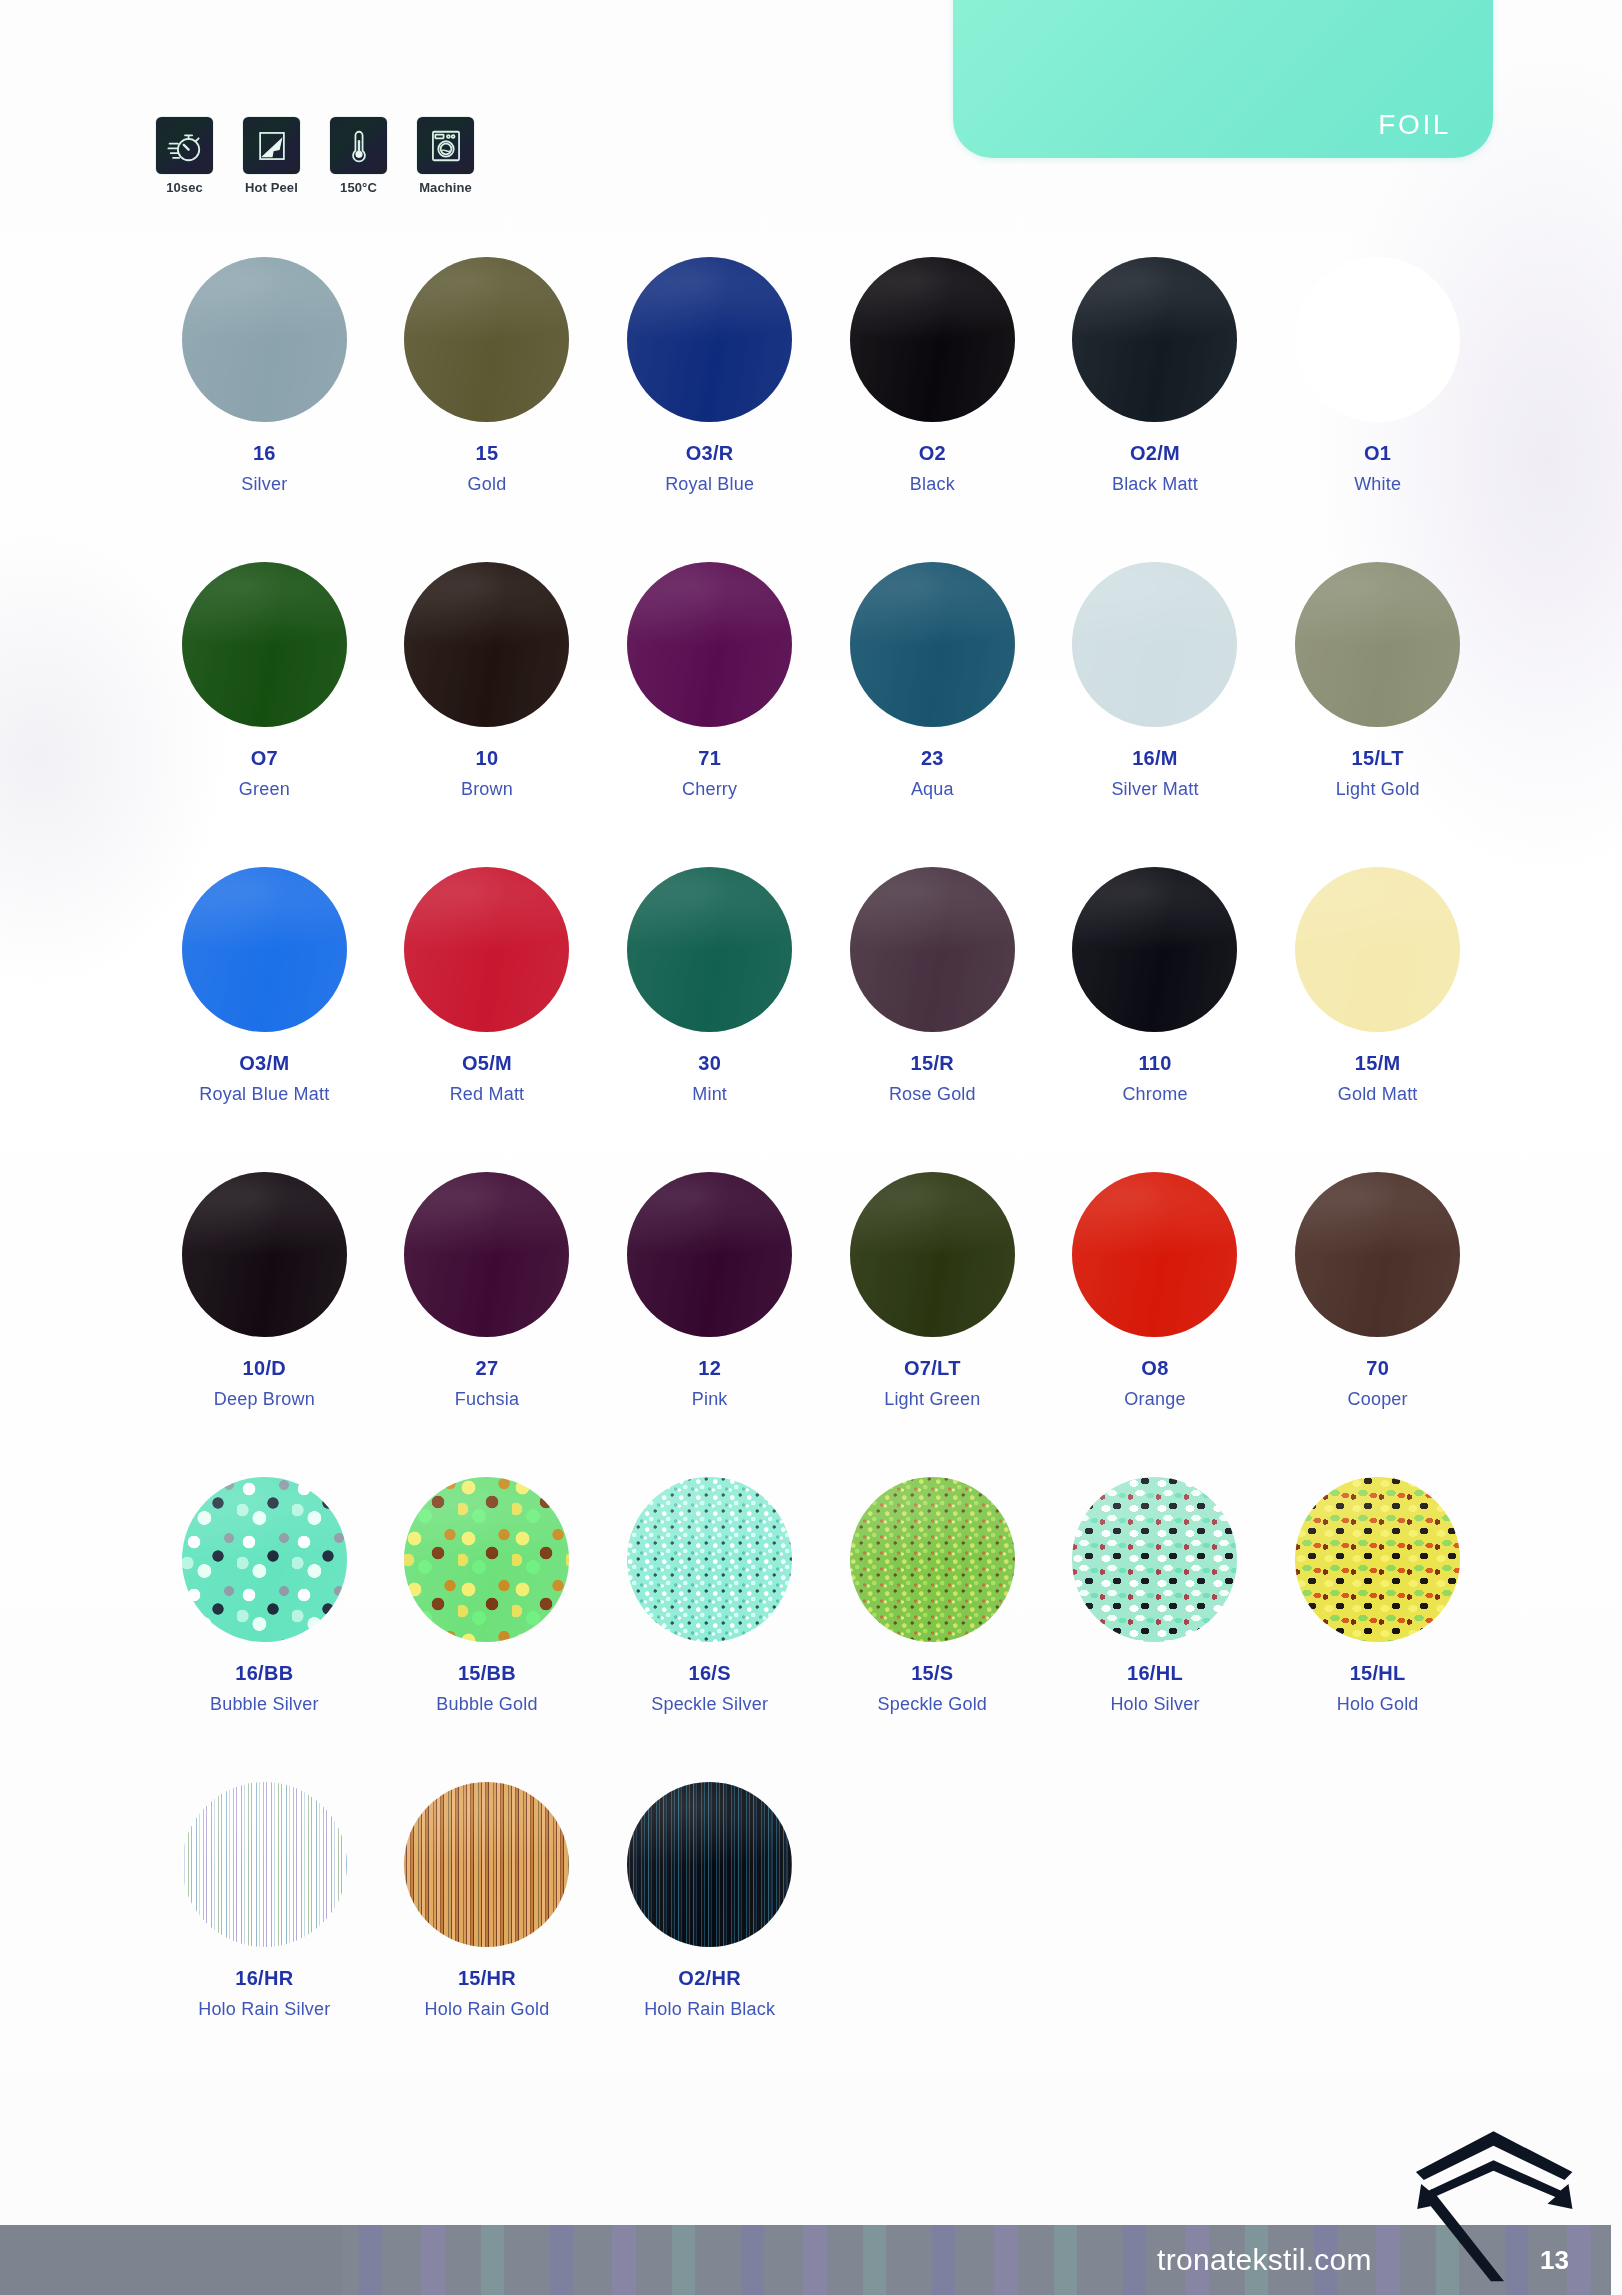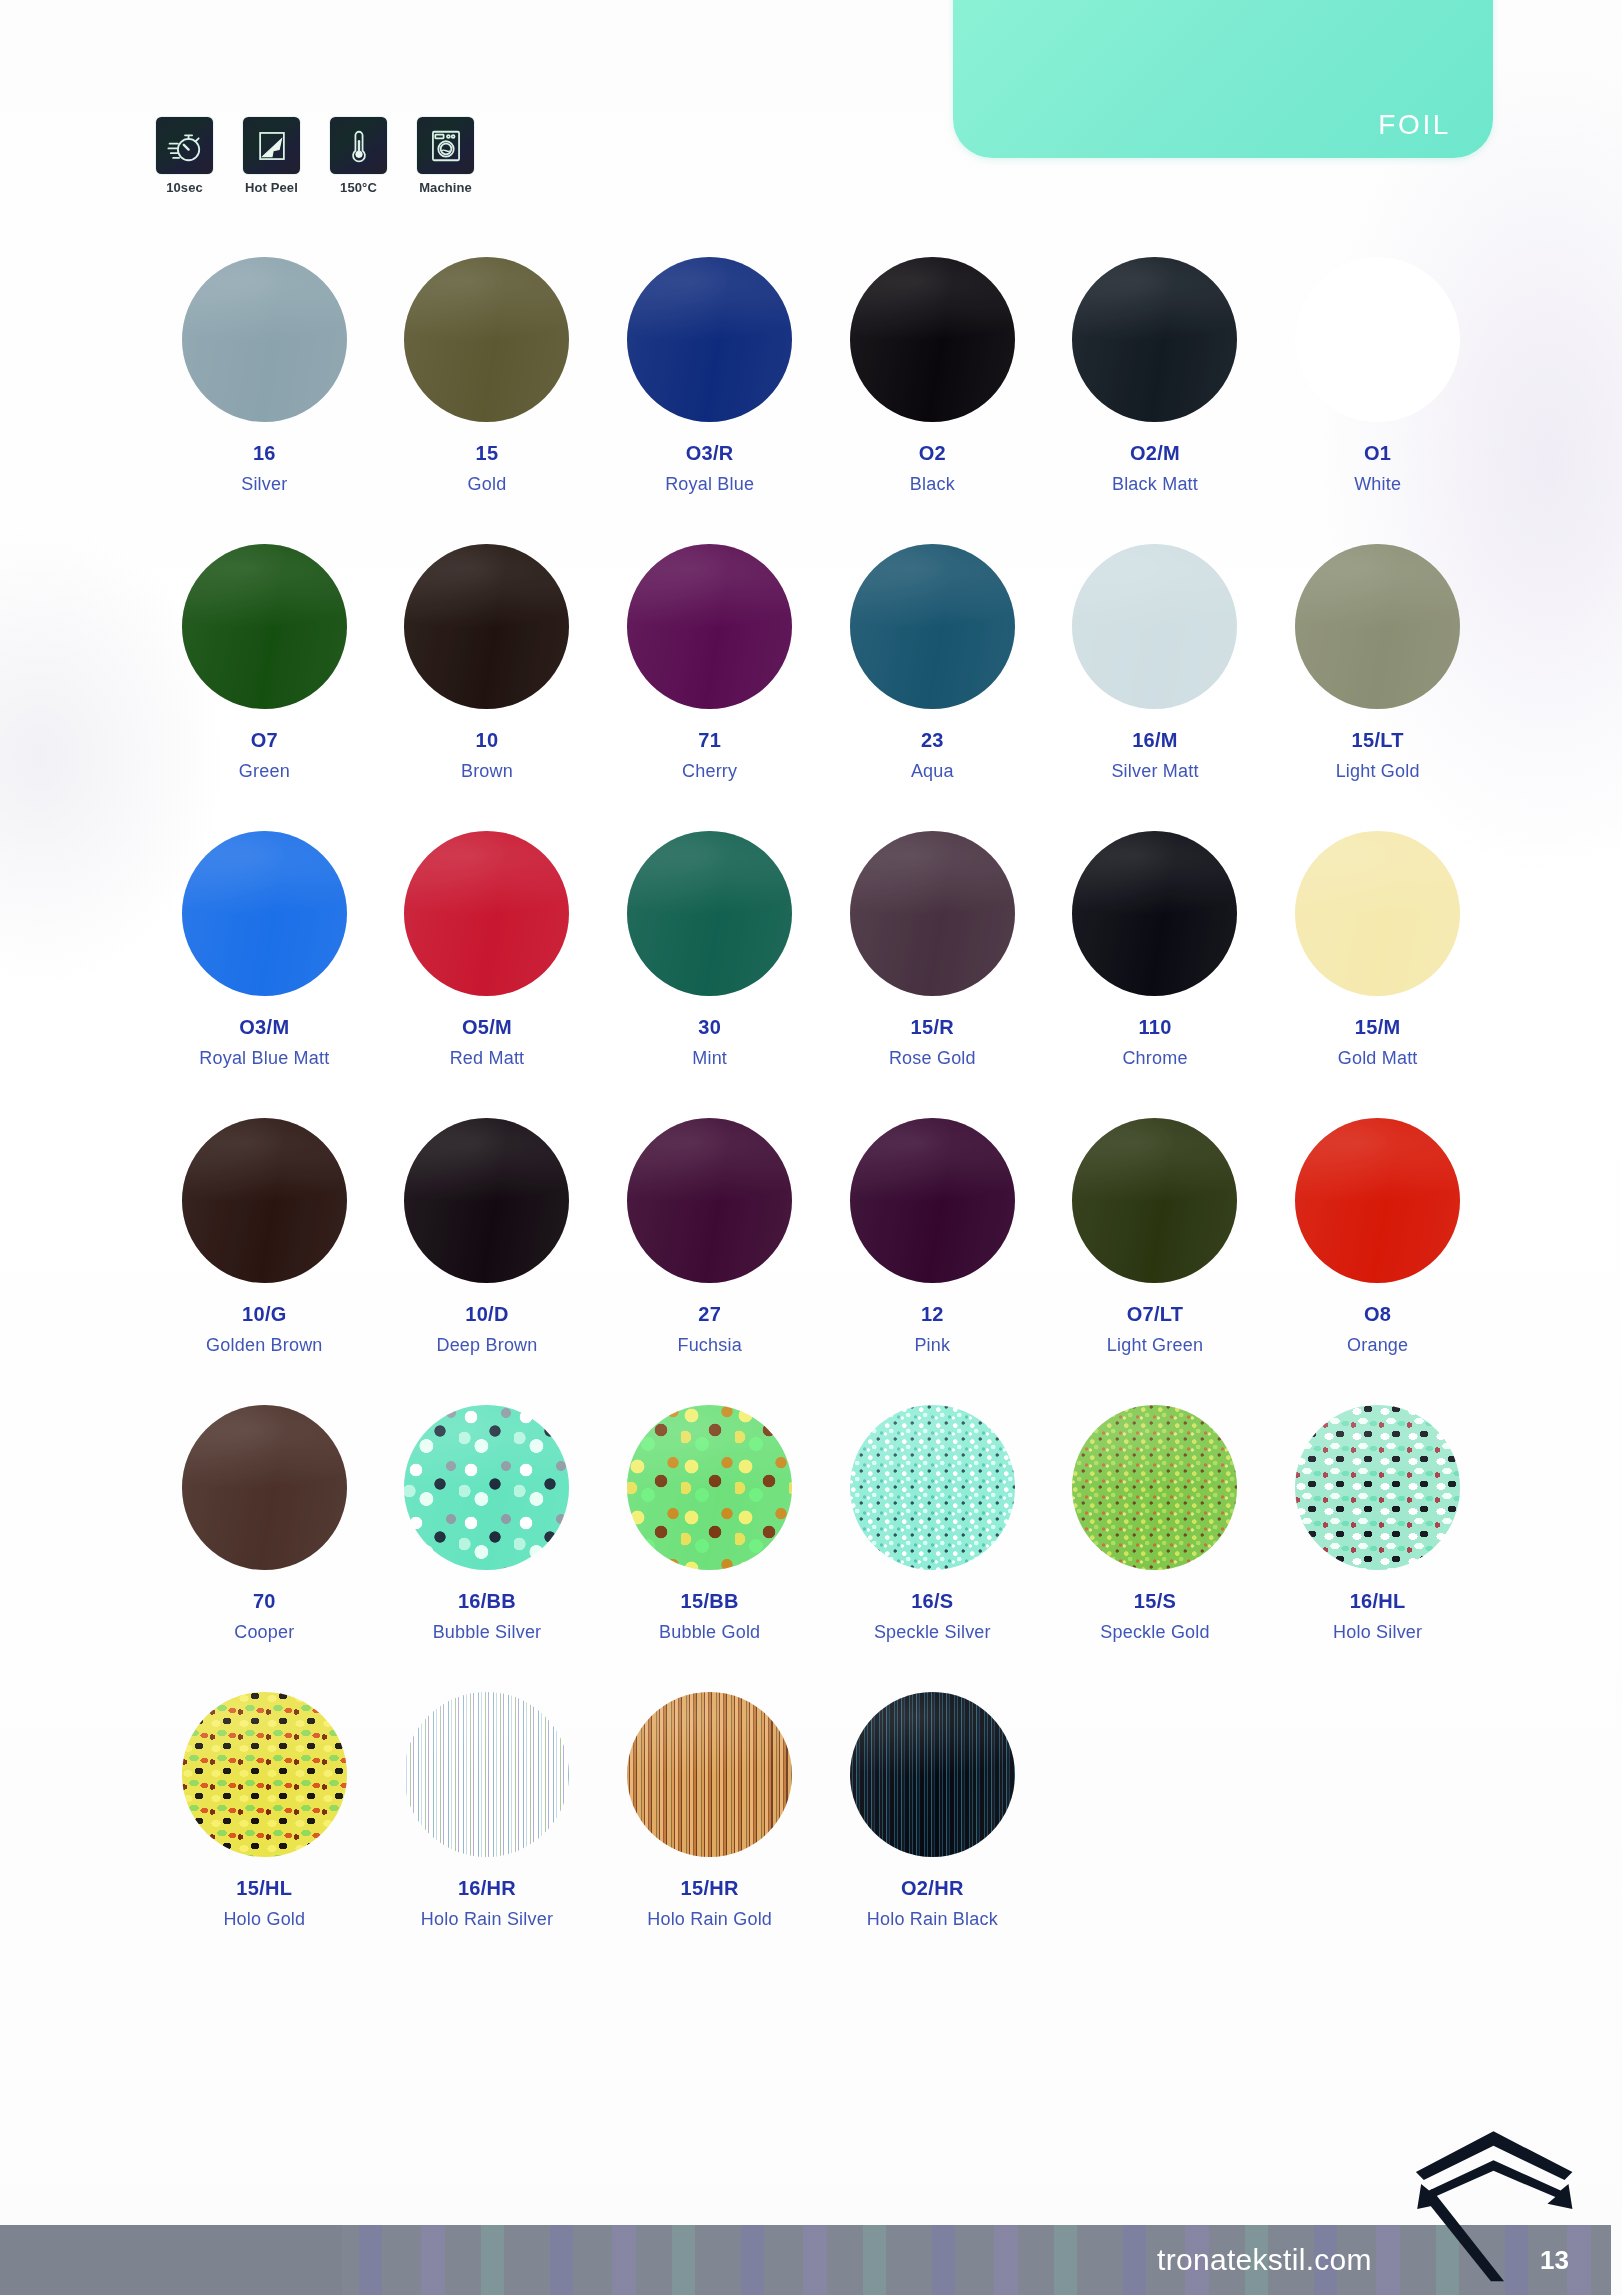"16" .grid { row-gap: 17px -> 35px }
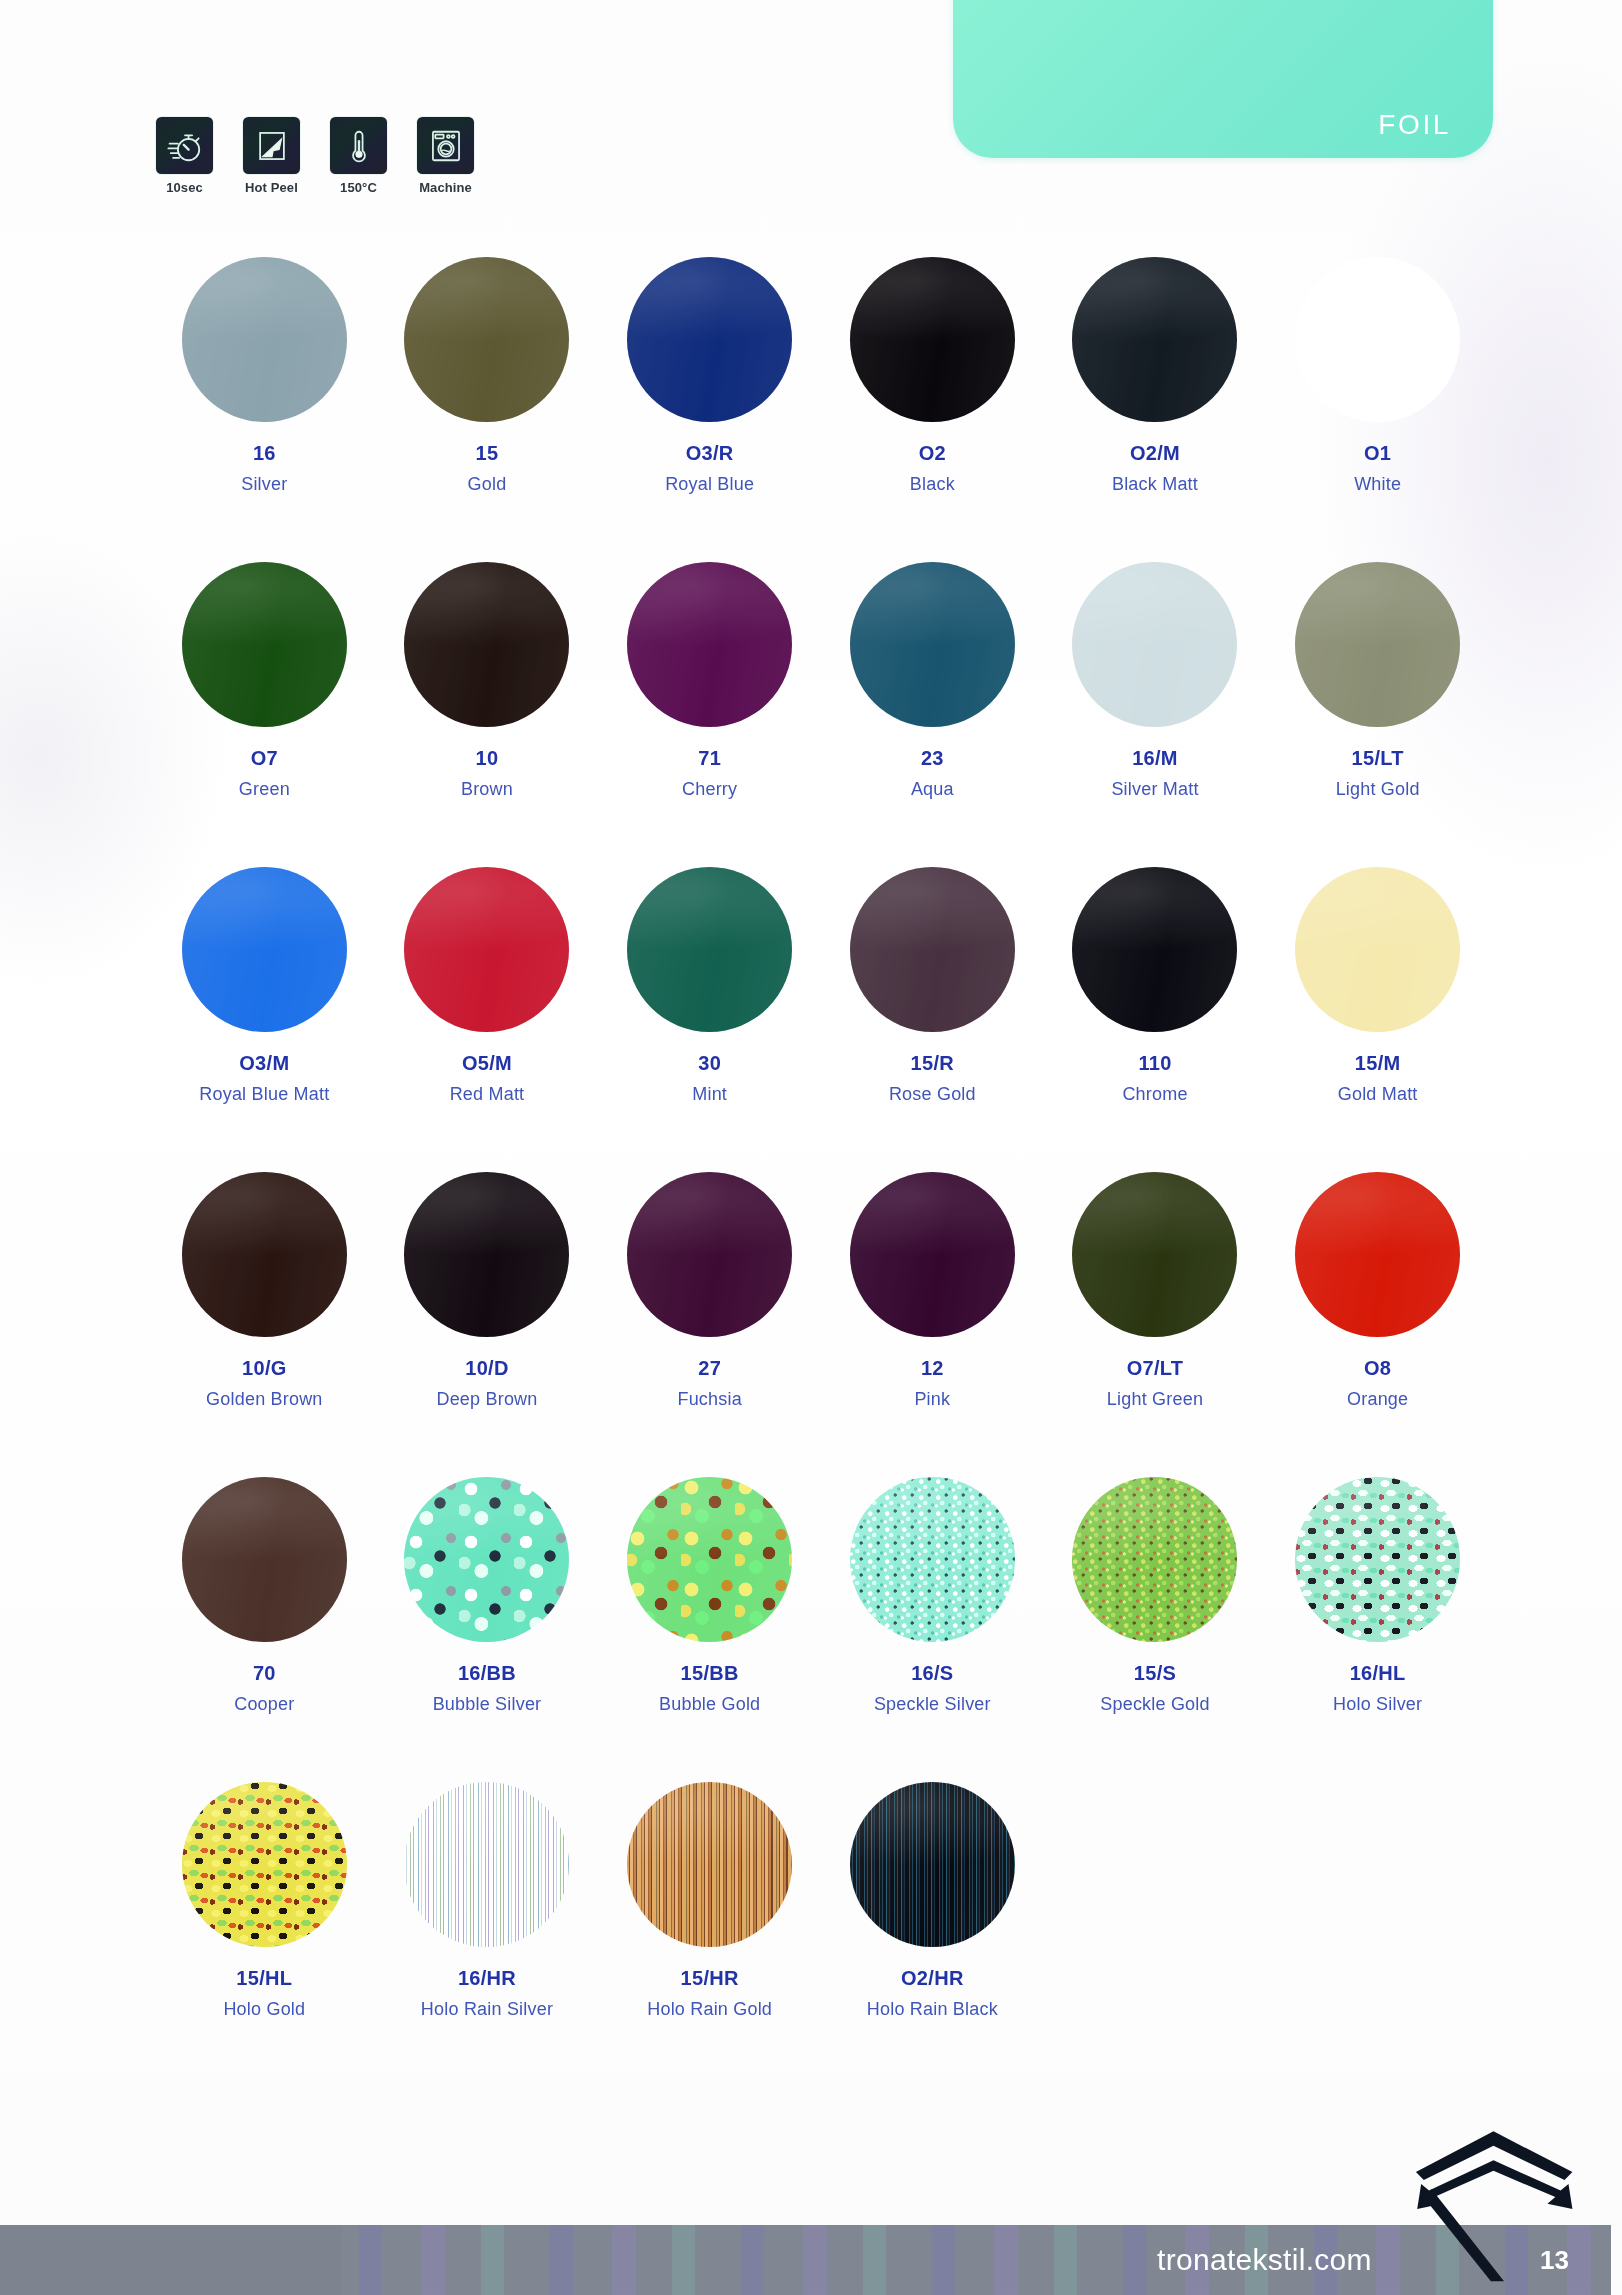"10/G" div.cell { html: <div> <div></div> <div>10/G</div> <div>Golden Brown</div> </div> -> none }
